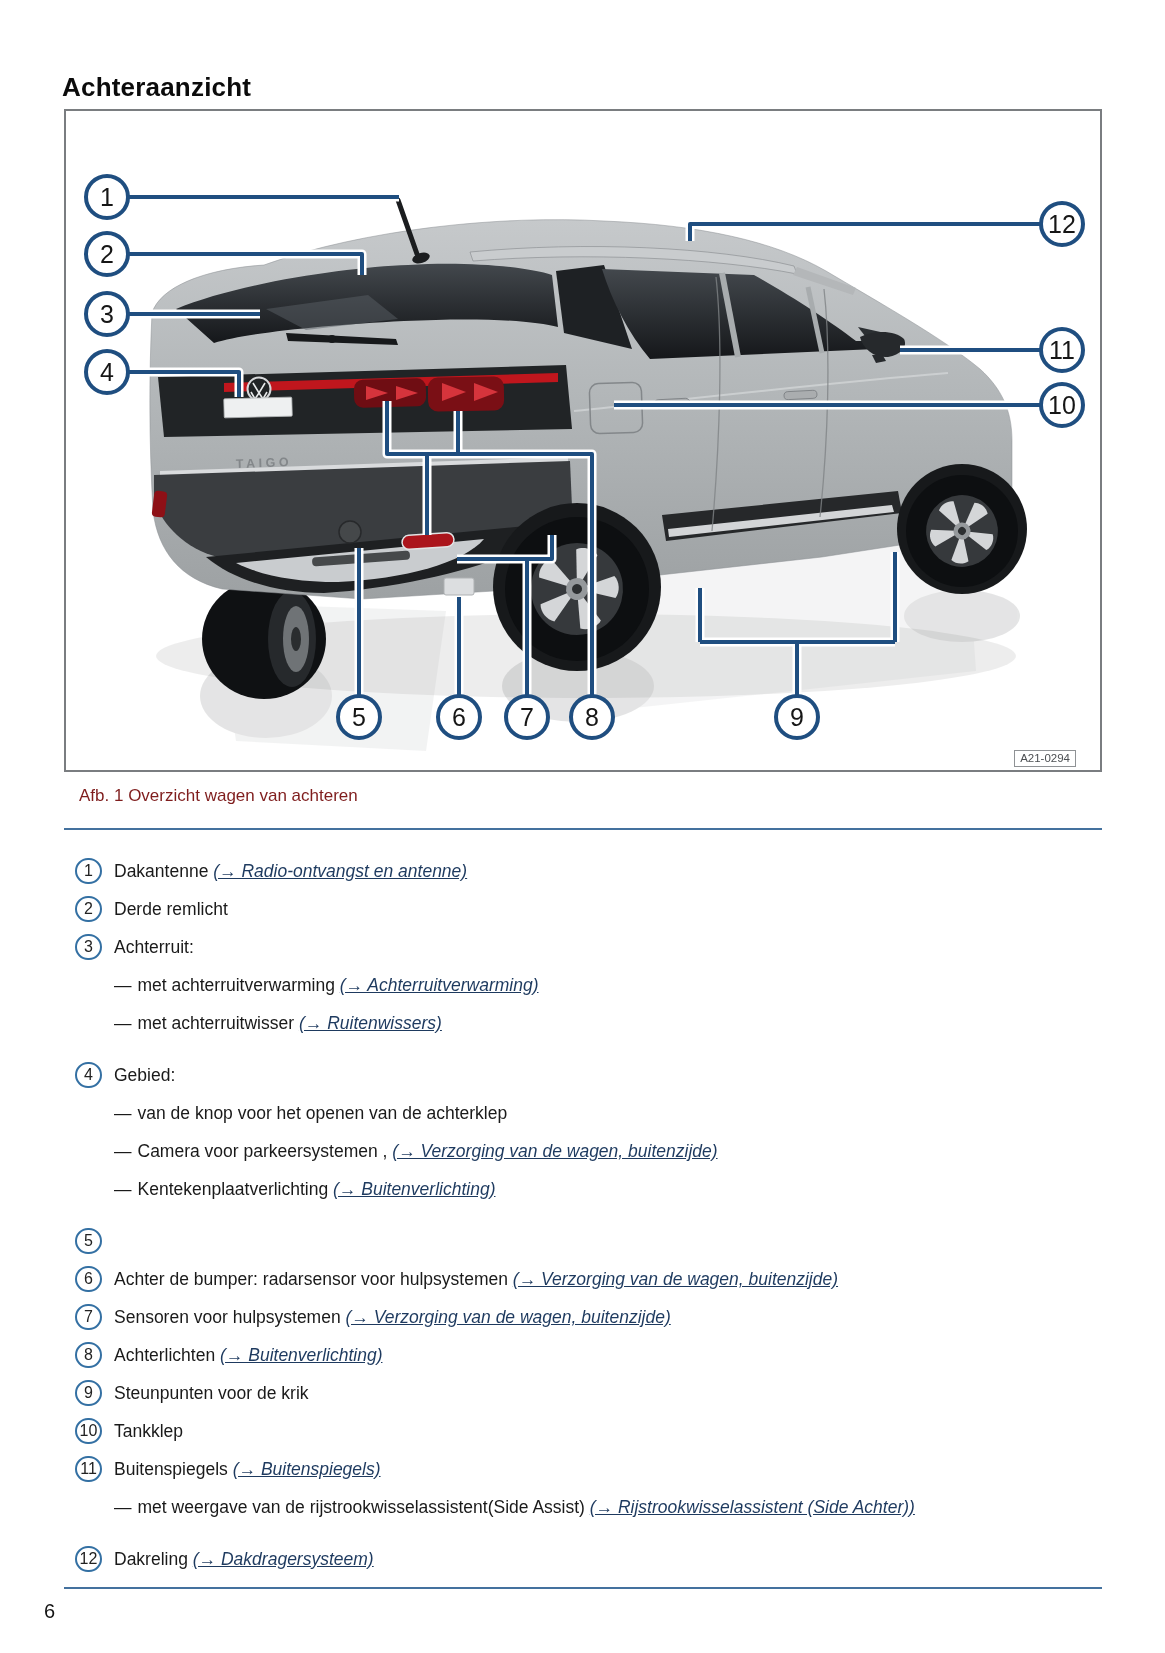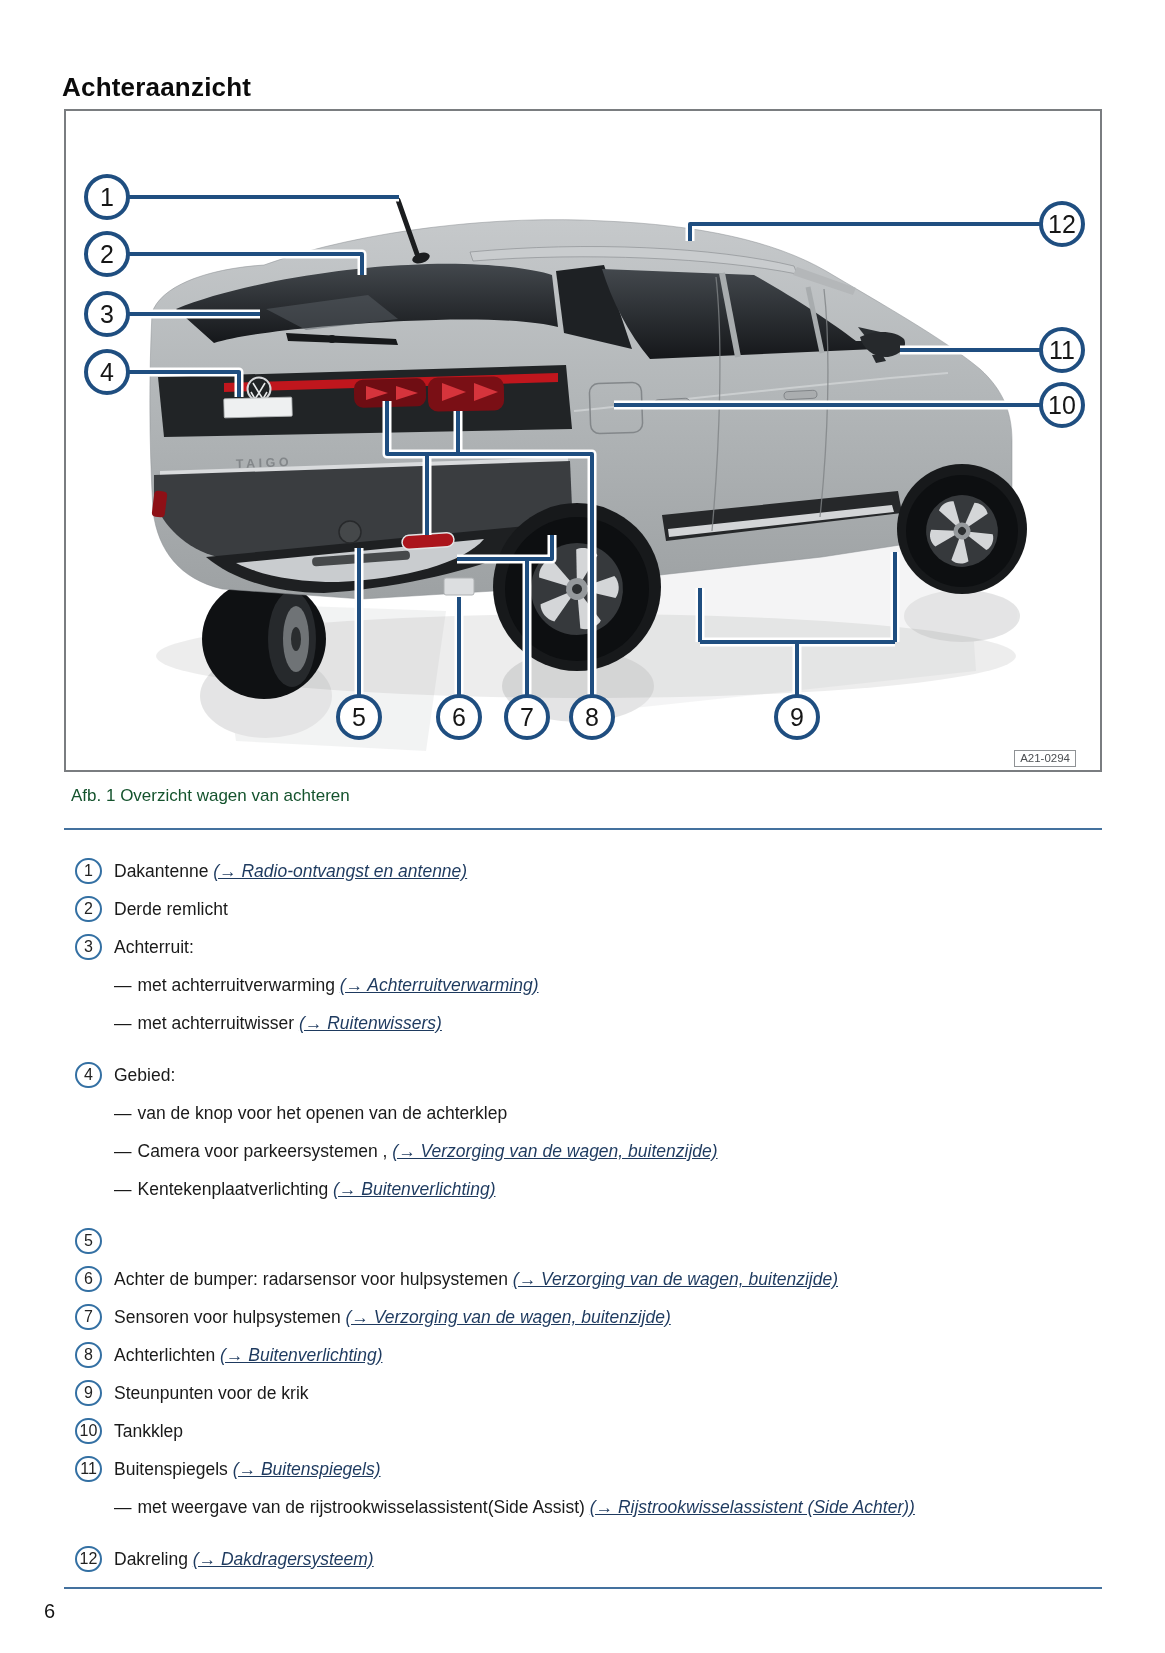"Afb. 1 Overzicht wagen van" .figure-caption { color: #14532d -> #7f1d1d; left: 71px -> 79px }
